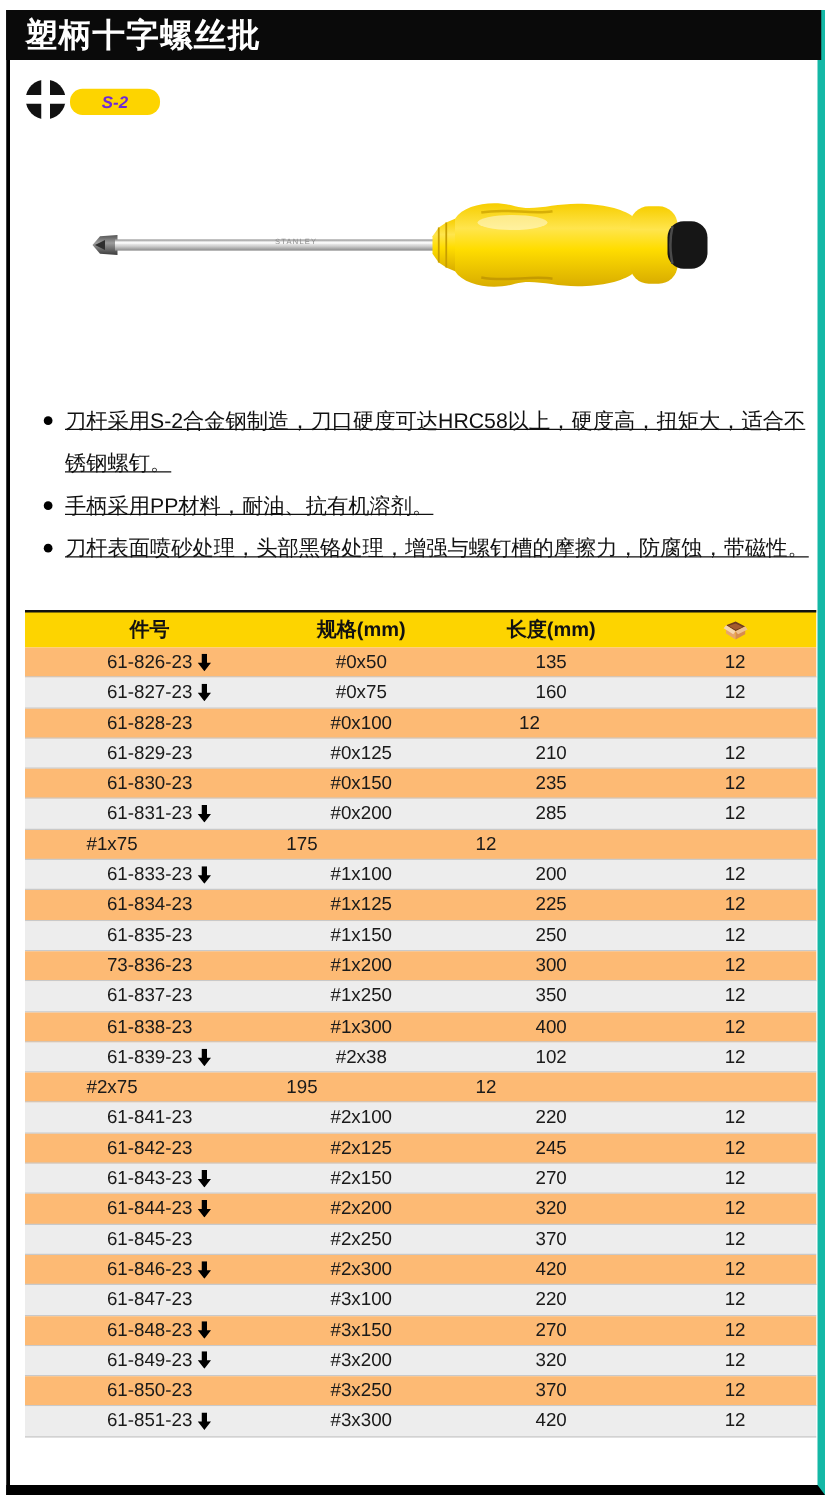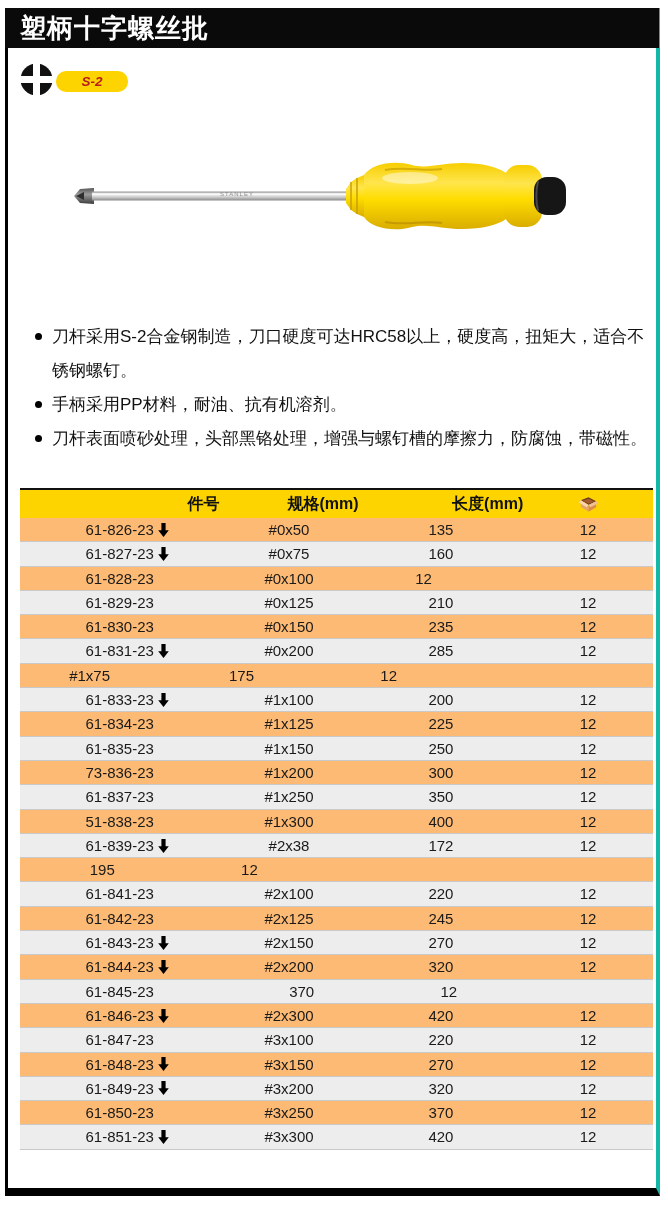"塑柄十字螺丝批" .frame { border-right: 4px solid #14b8a6 -> 6px solid #14b8a6 }
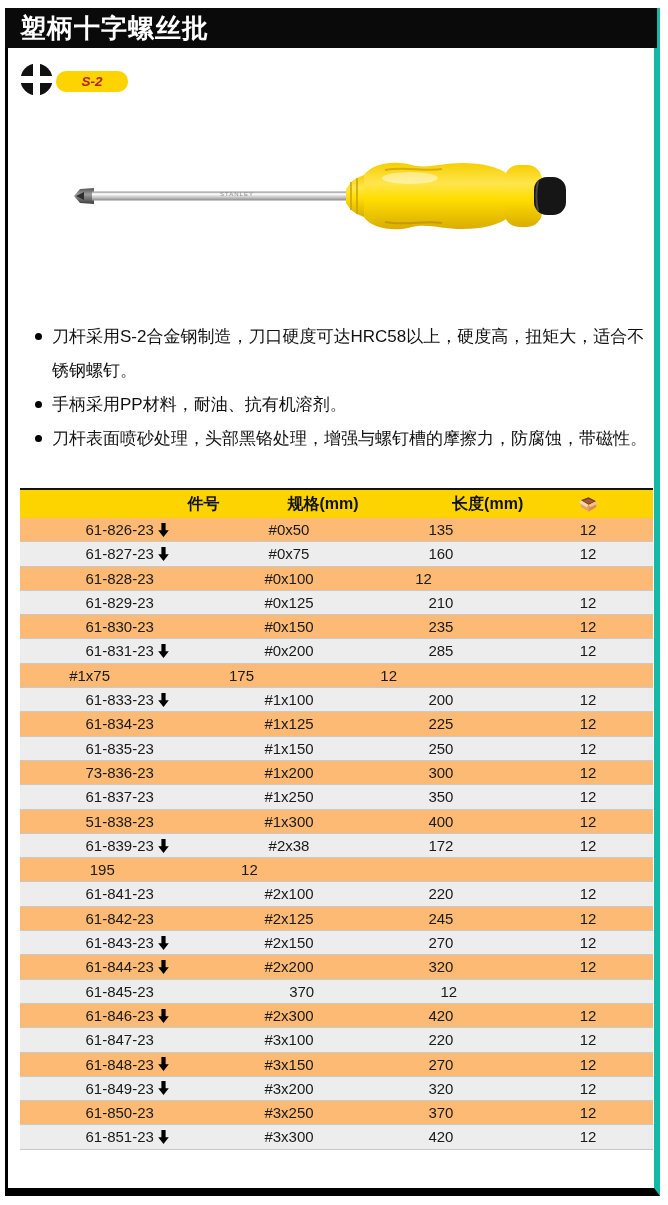"S-2" .badge { color: #b91c1c -> #6d28d9 }
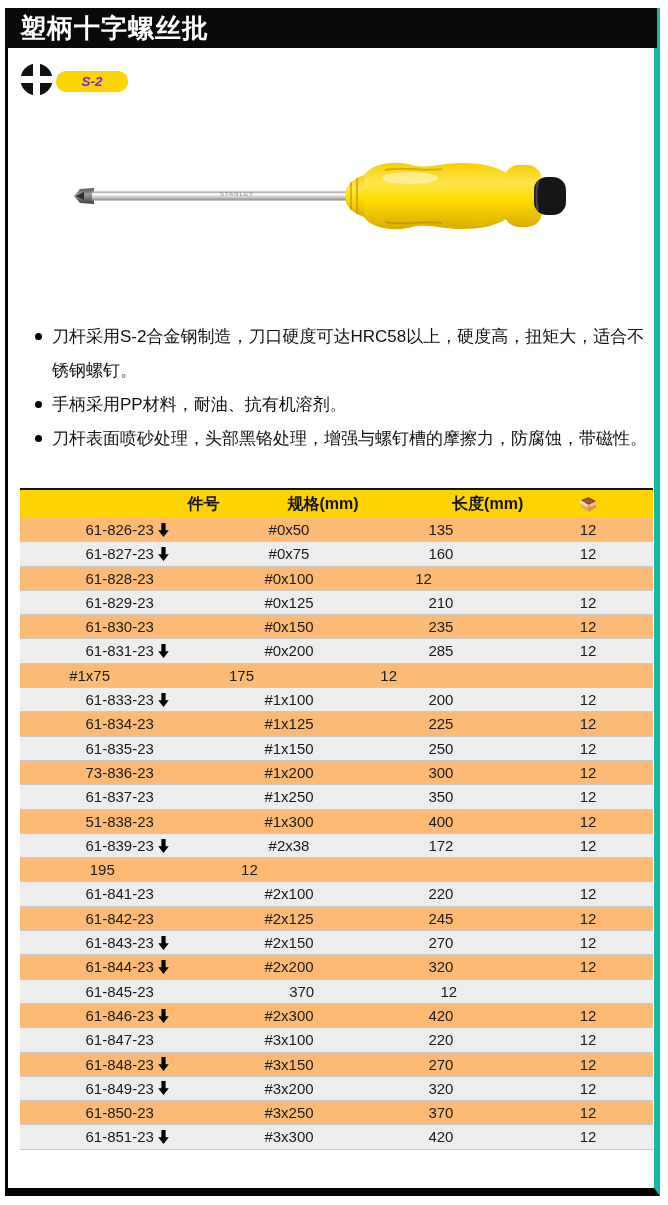"刀杆采用S-2合金钢制造，刀口硬度可达HRC58以上，硬度高，扭矩大，适合不锈钢" .features { text-decoration: none -> underline }
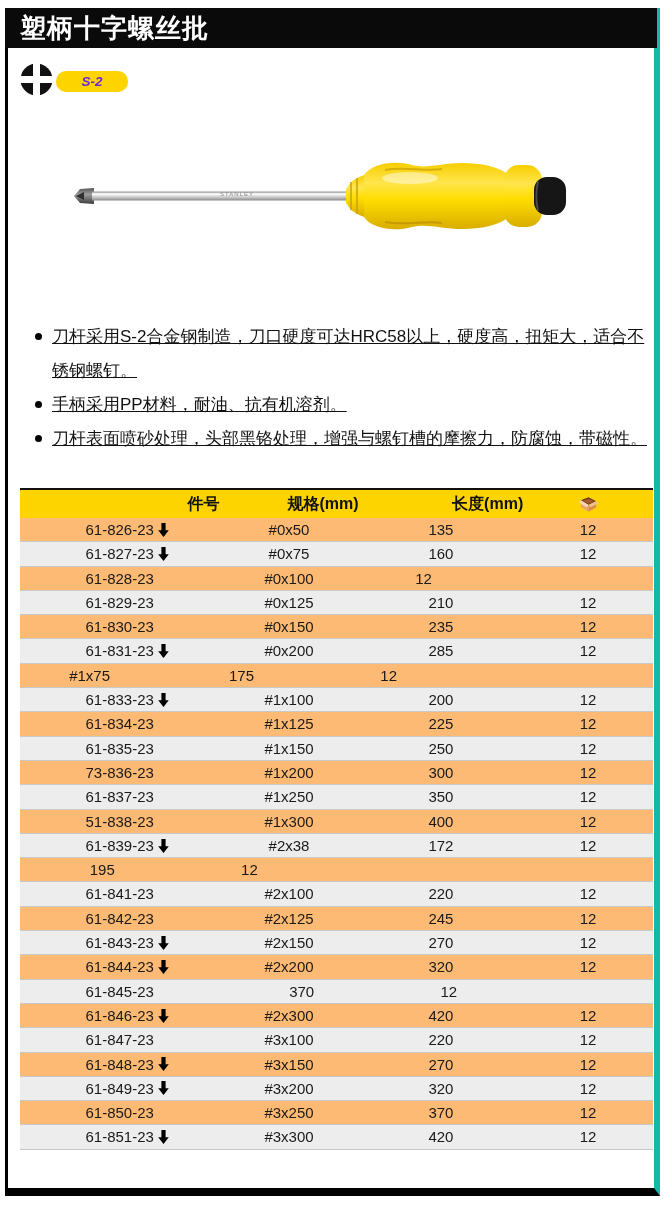"件号" .th { text-align: right -> center }
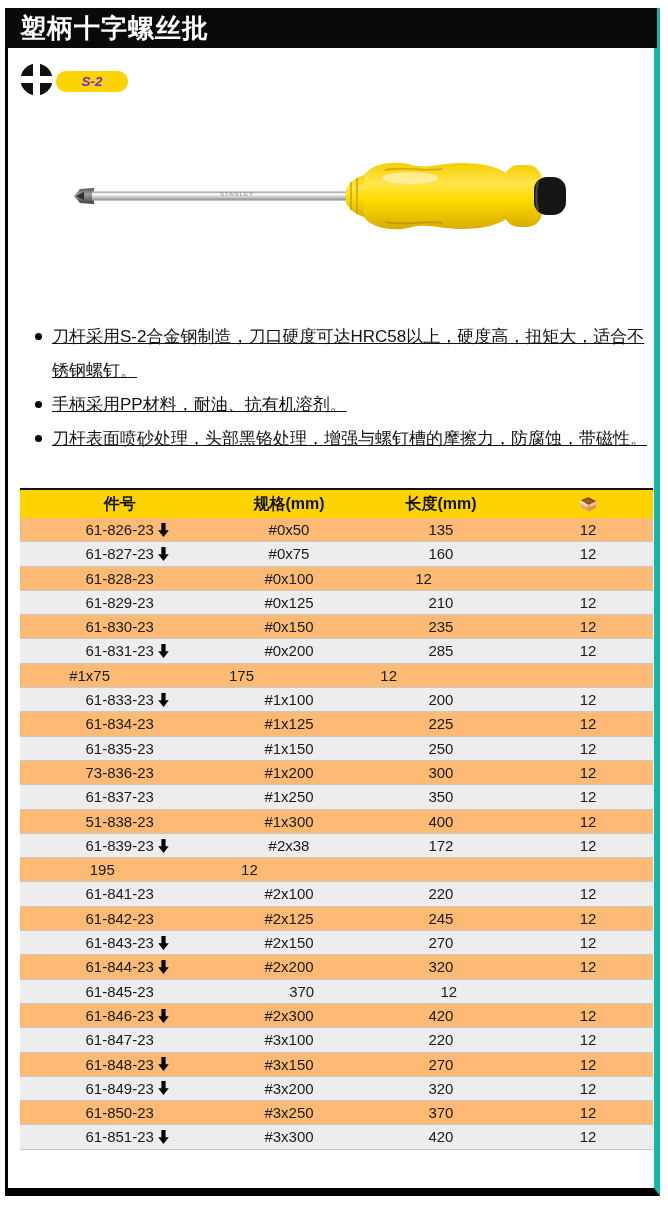"51-838-23" span.pn { text: 51-838-23 -> 61-838-23 }
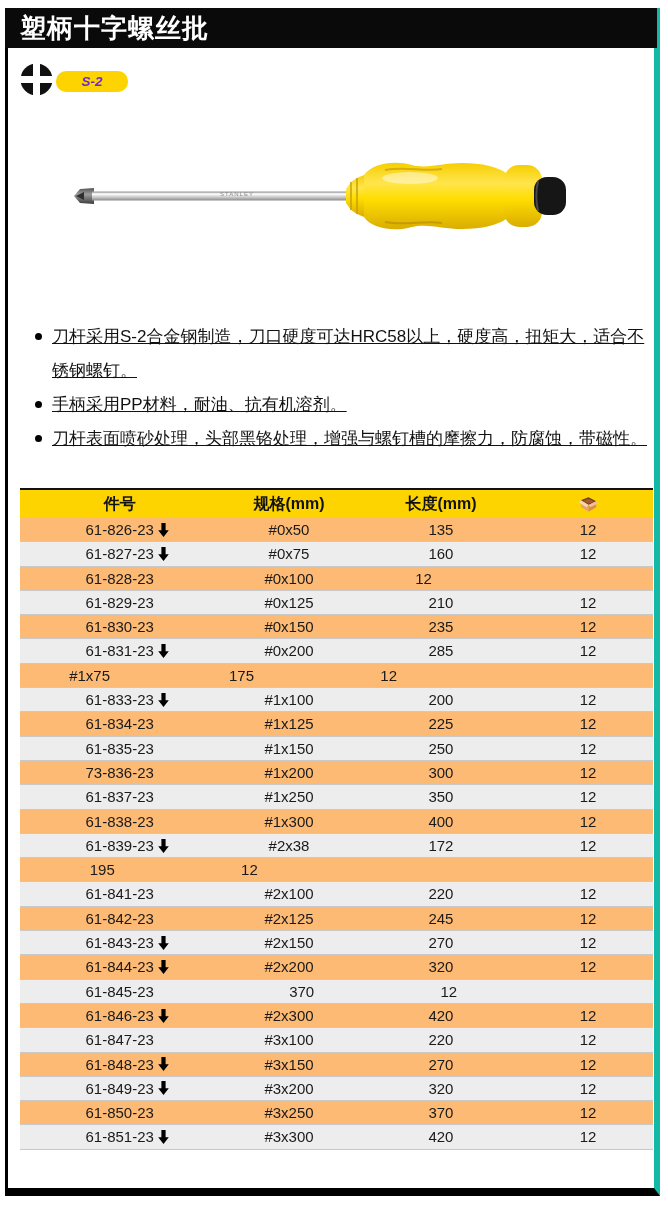"172" div.td { text: 172 -> 102 }
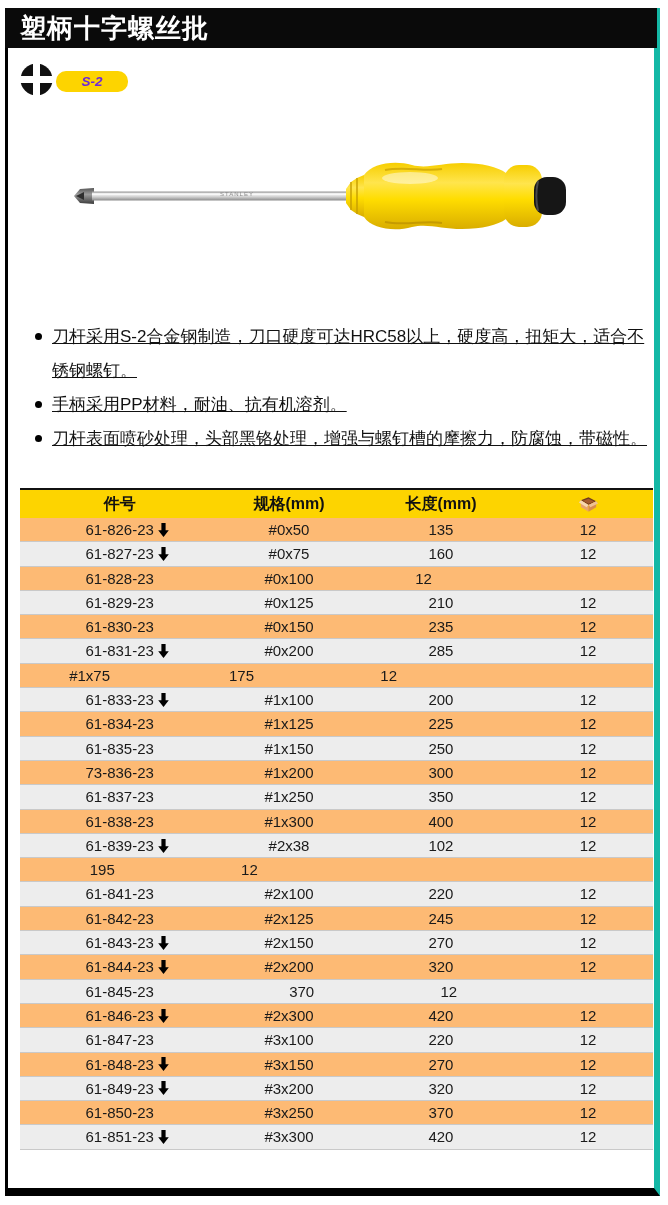"#2x75" div.td { html: none -> <div>#2x75</div> }
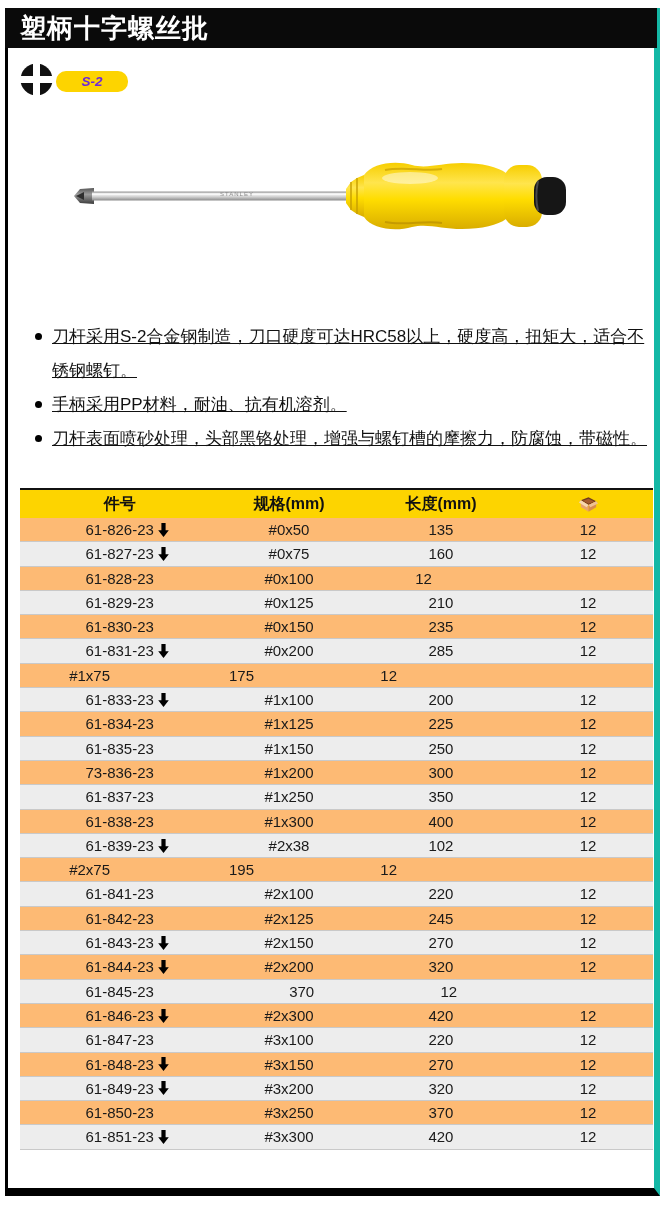"#2x250" div.td { html: none -> <div>#2x250</div> }
